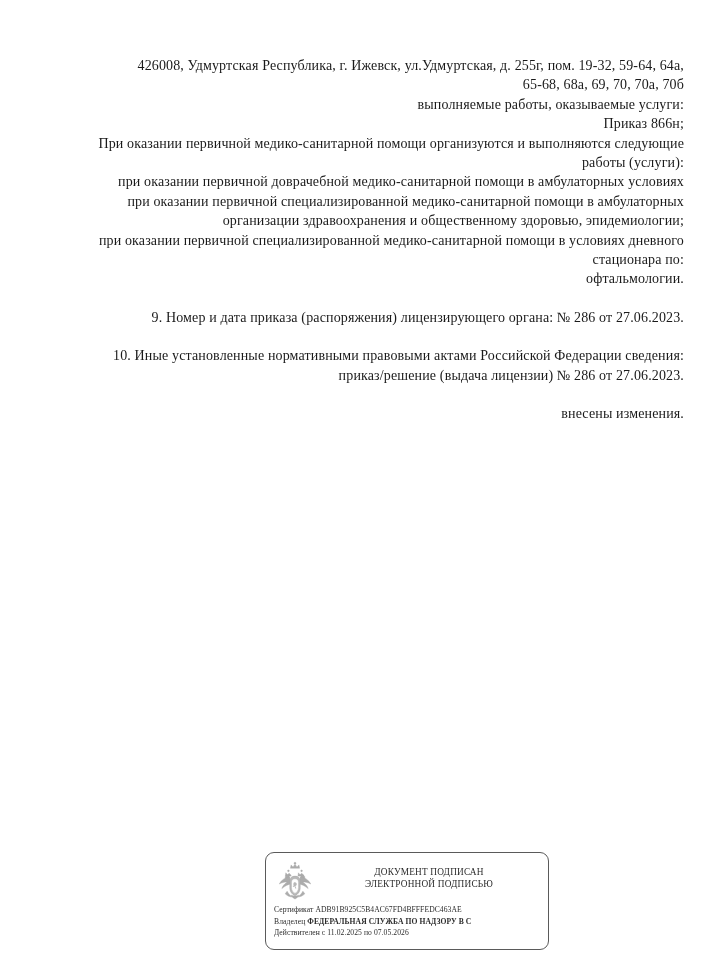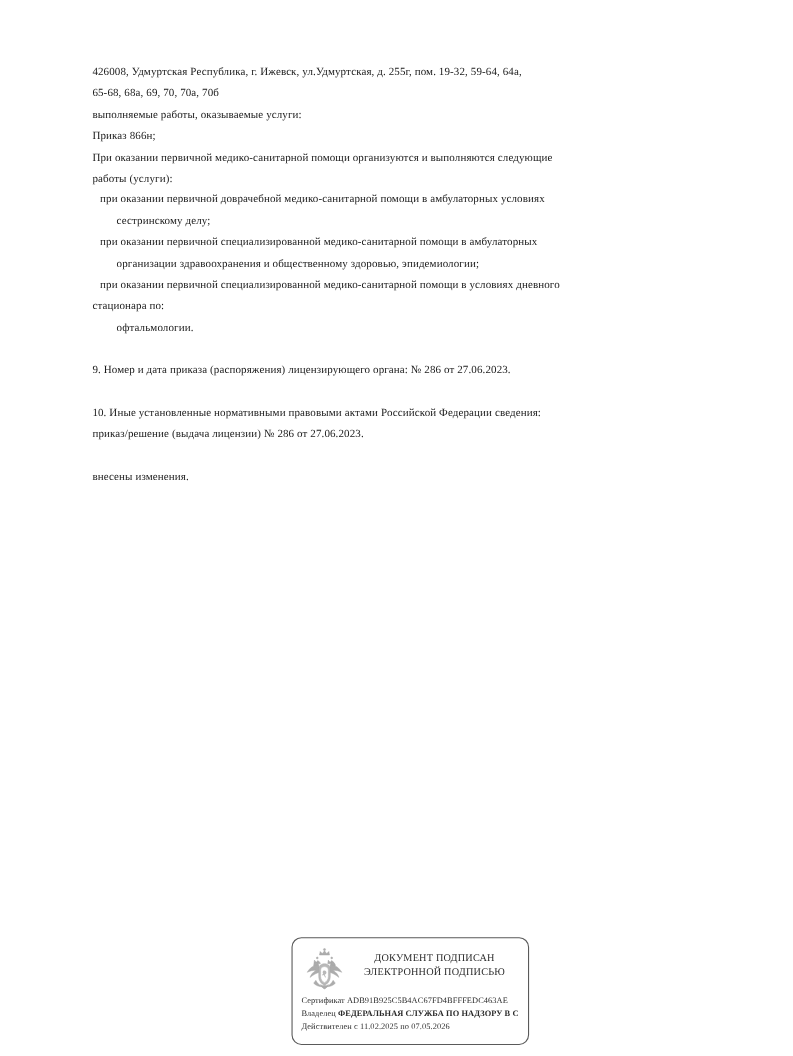"426008, Удмуртская Республика, г." .line { font-size: 10px -> 14px; text-align: left -> right }
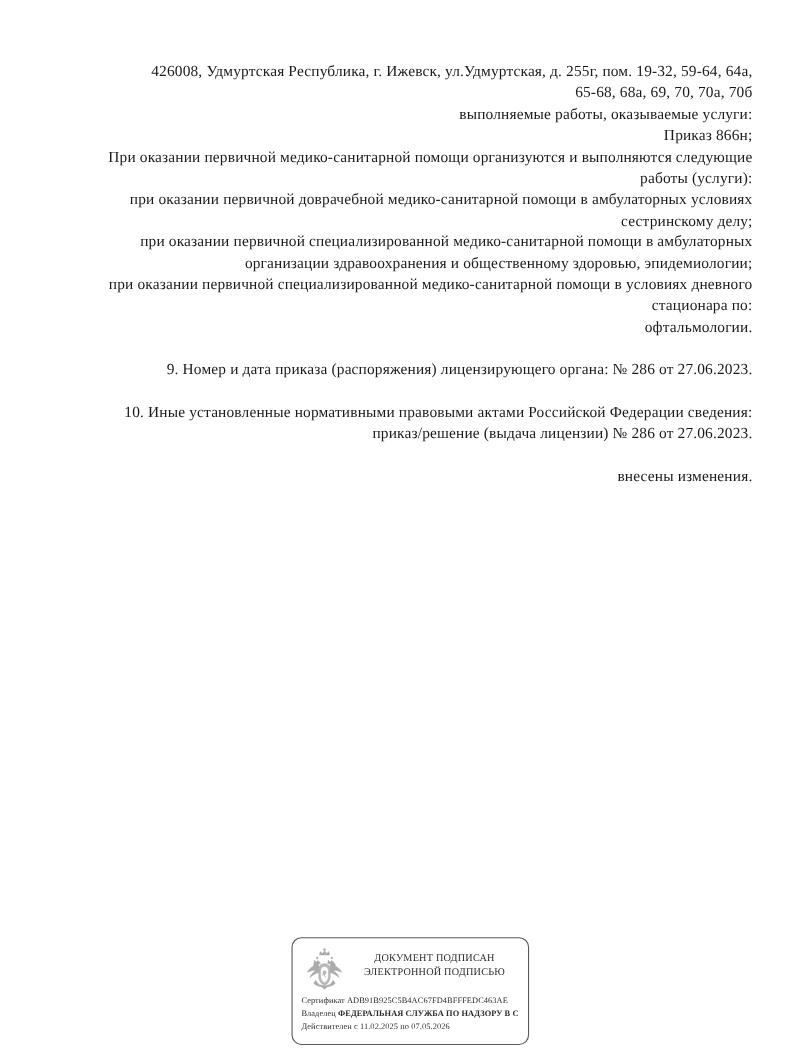"сестринскому делу;" div.line { html: <div>сестринскому делу;</div> -> none }
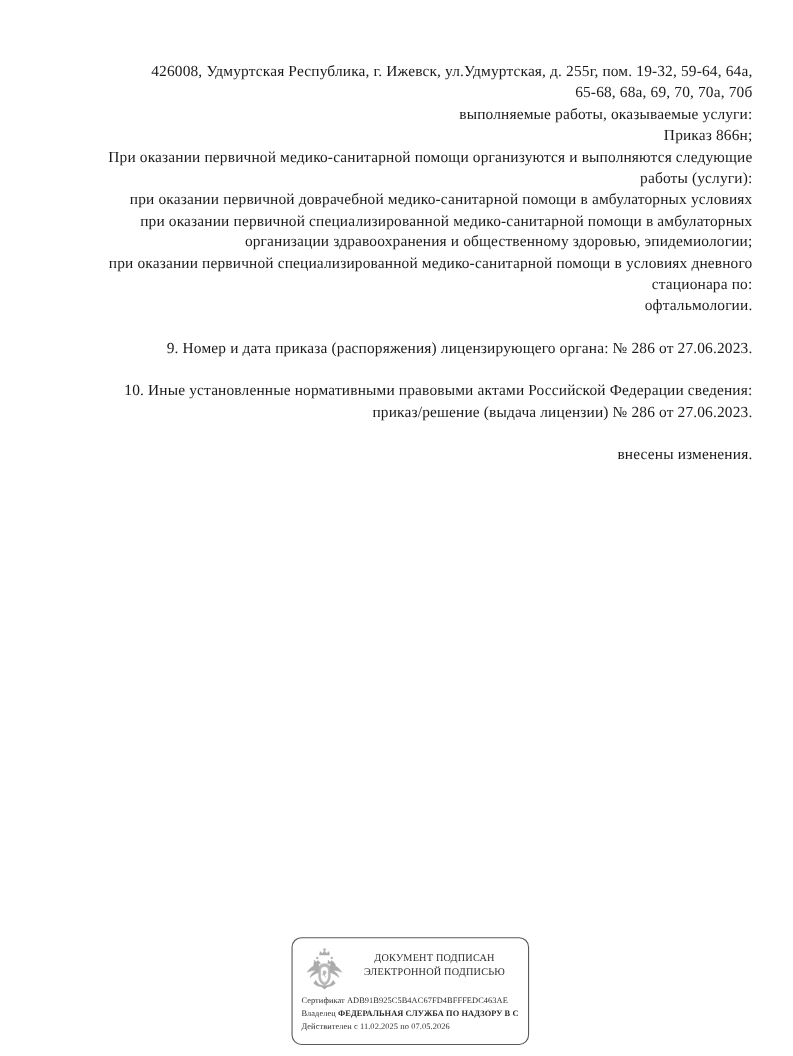"ДОКУМЕНТ ПОДПИСАН" .signature-stamp { width: 216px -> 284px }
